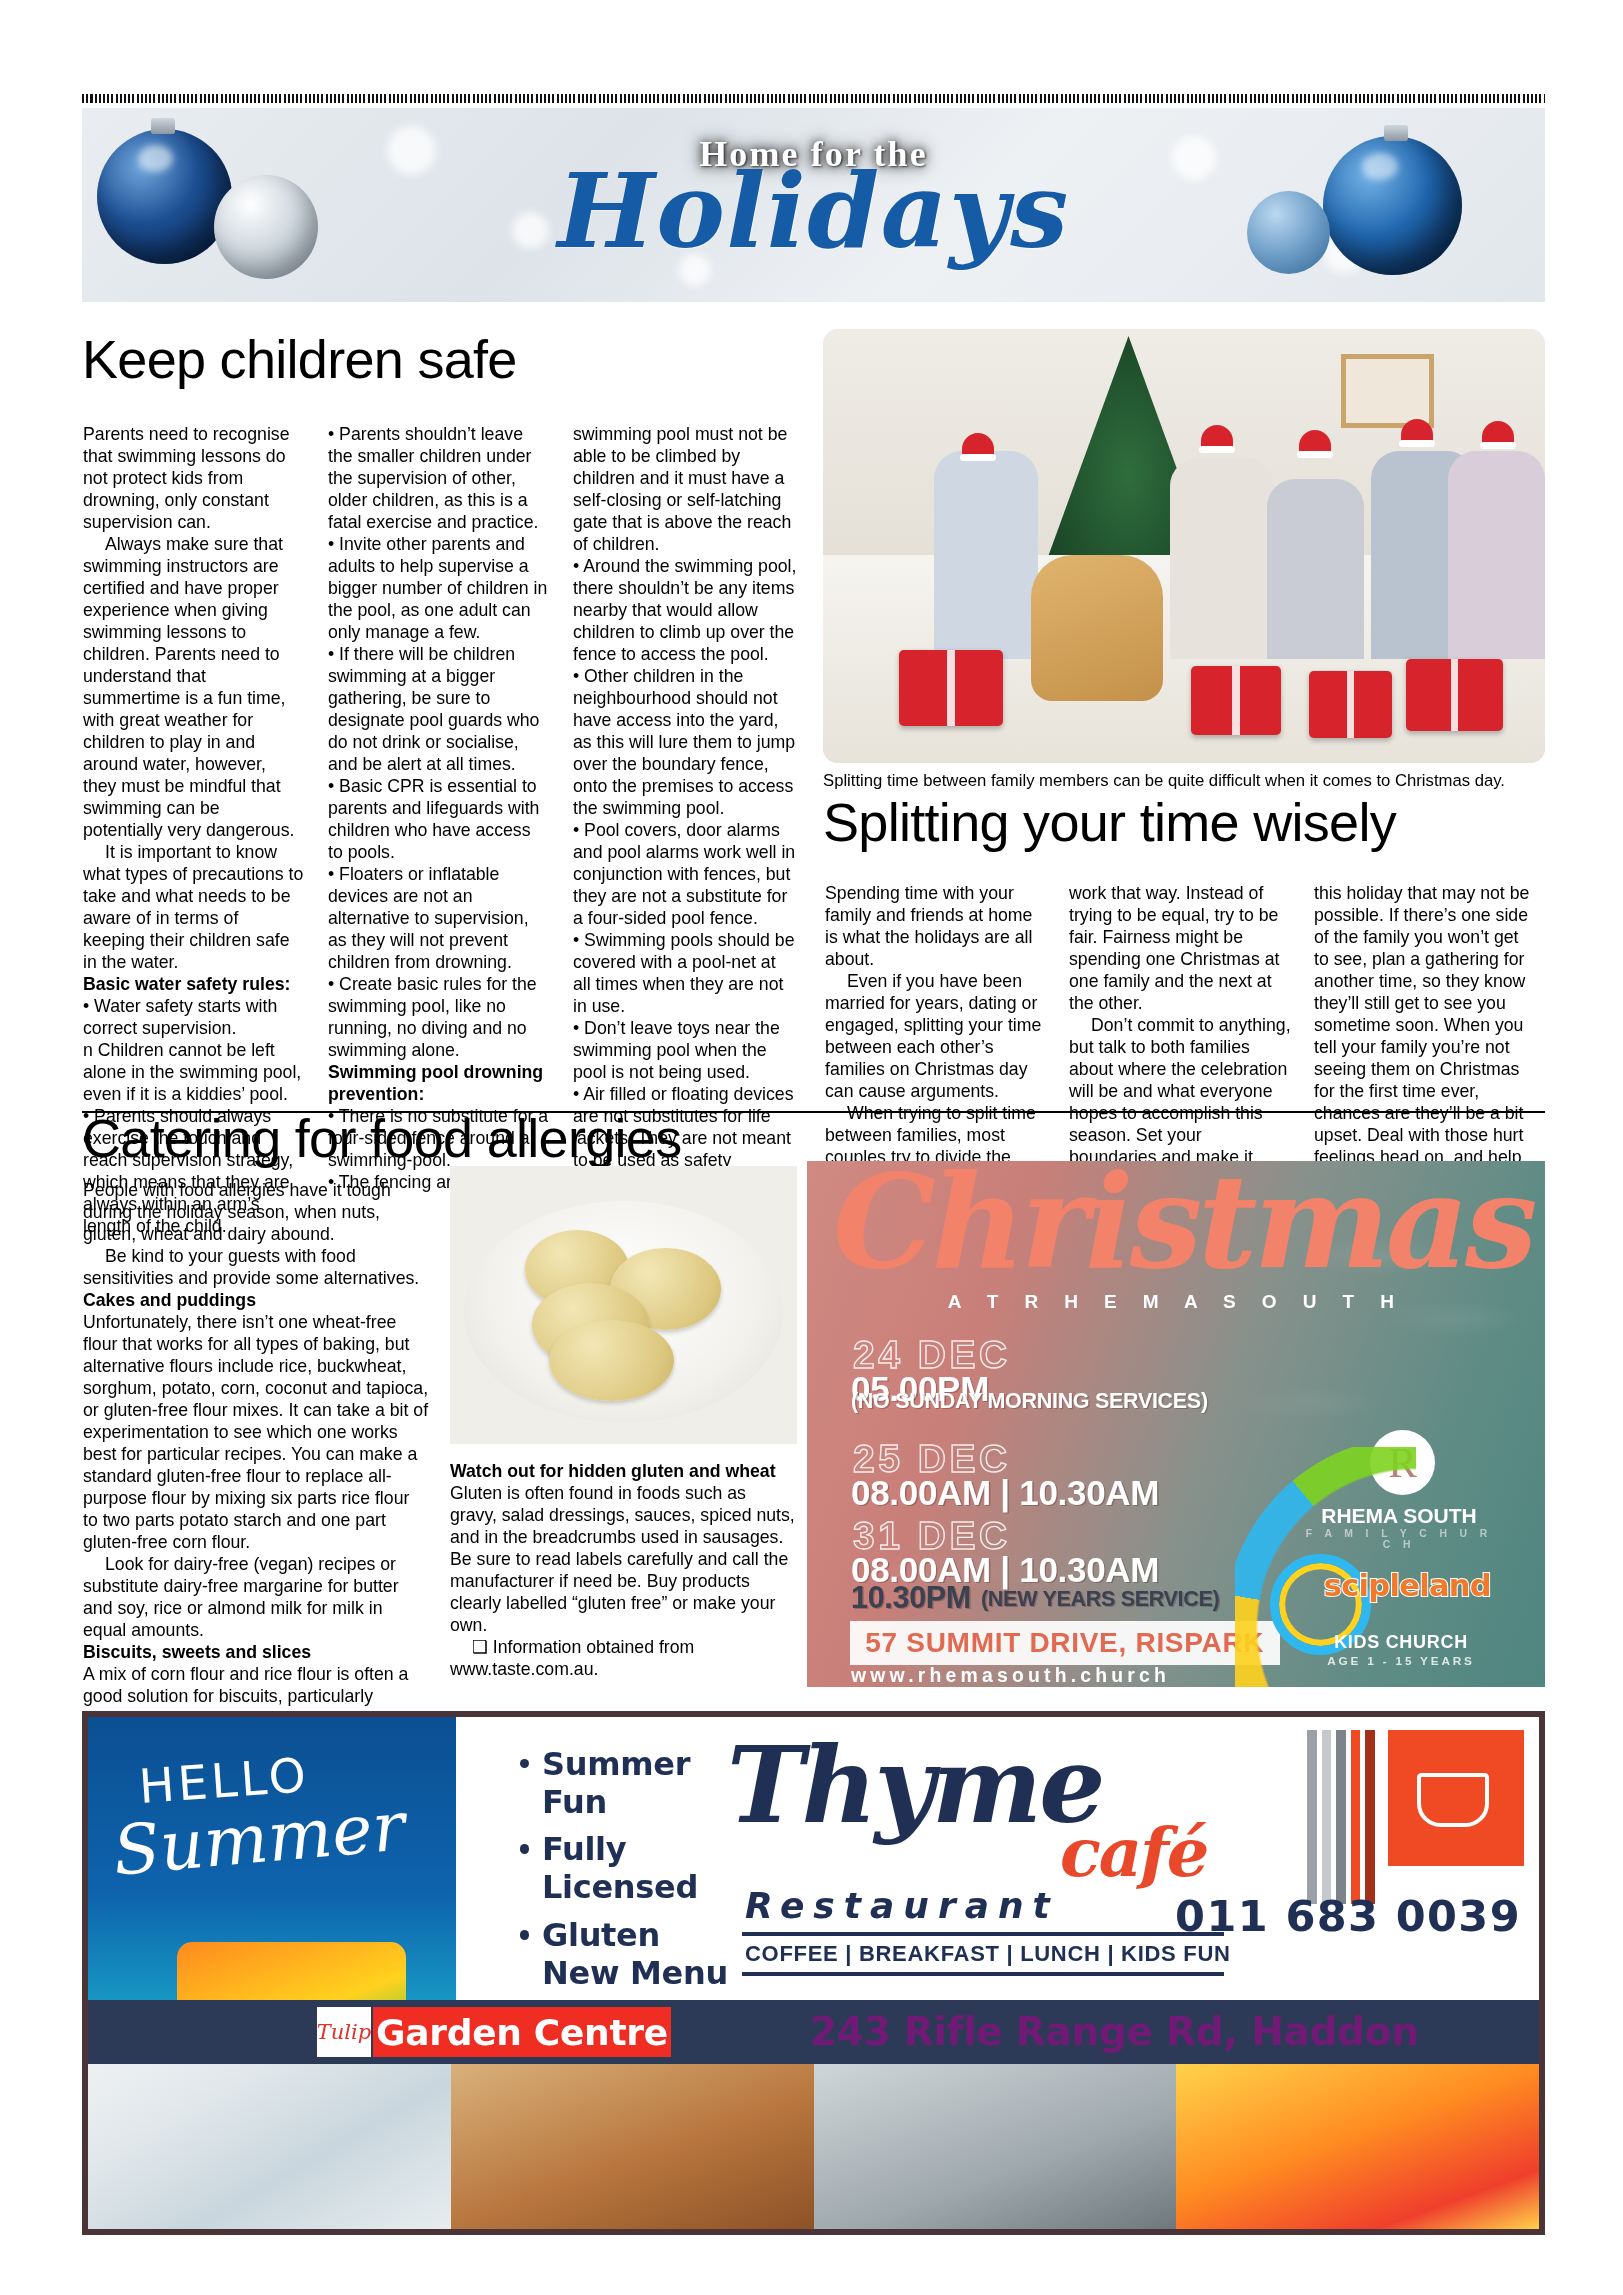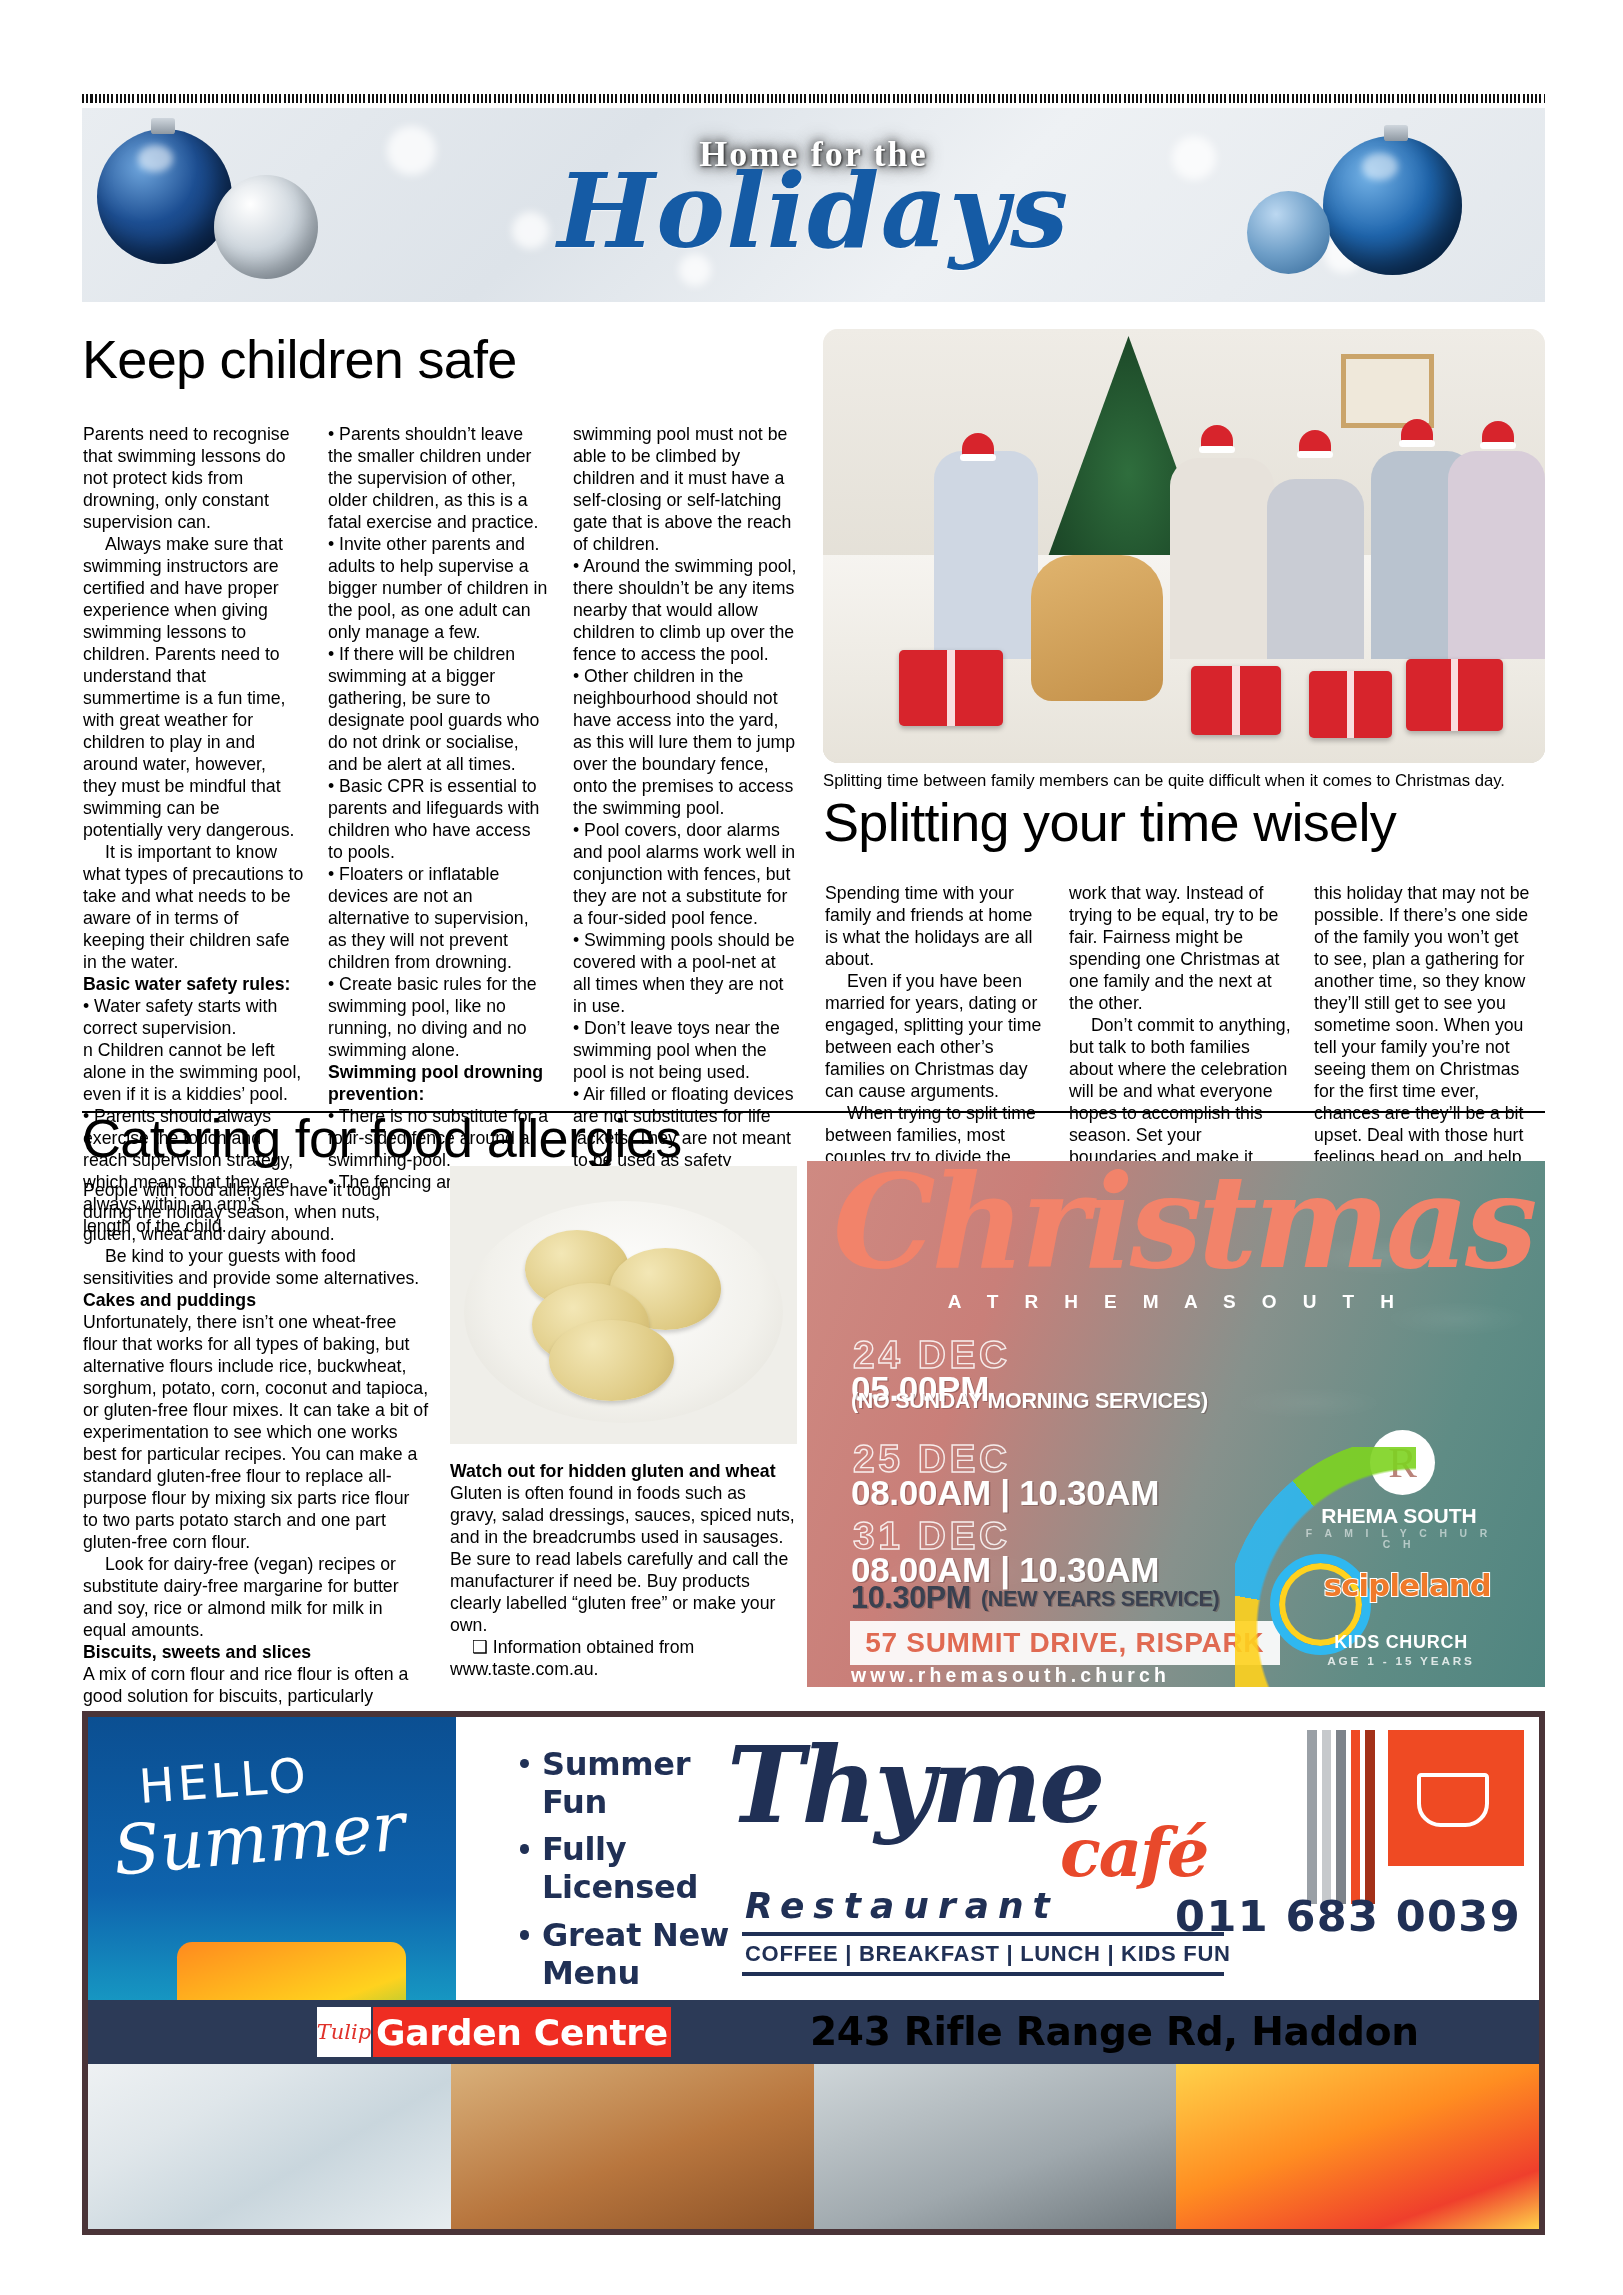"Great New Menu" li { text: Great -> Gluten }
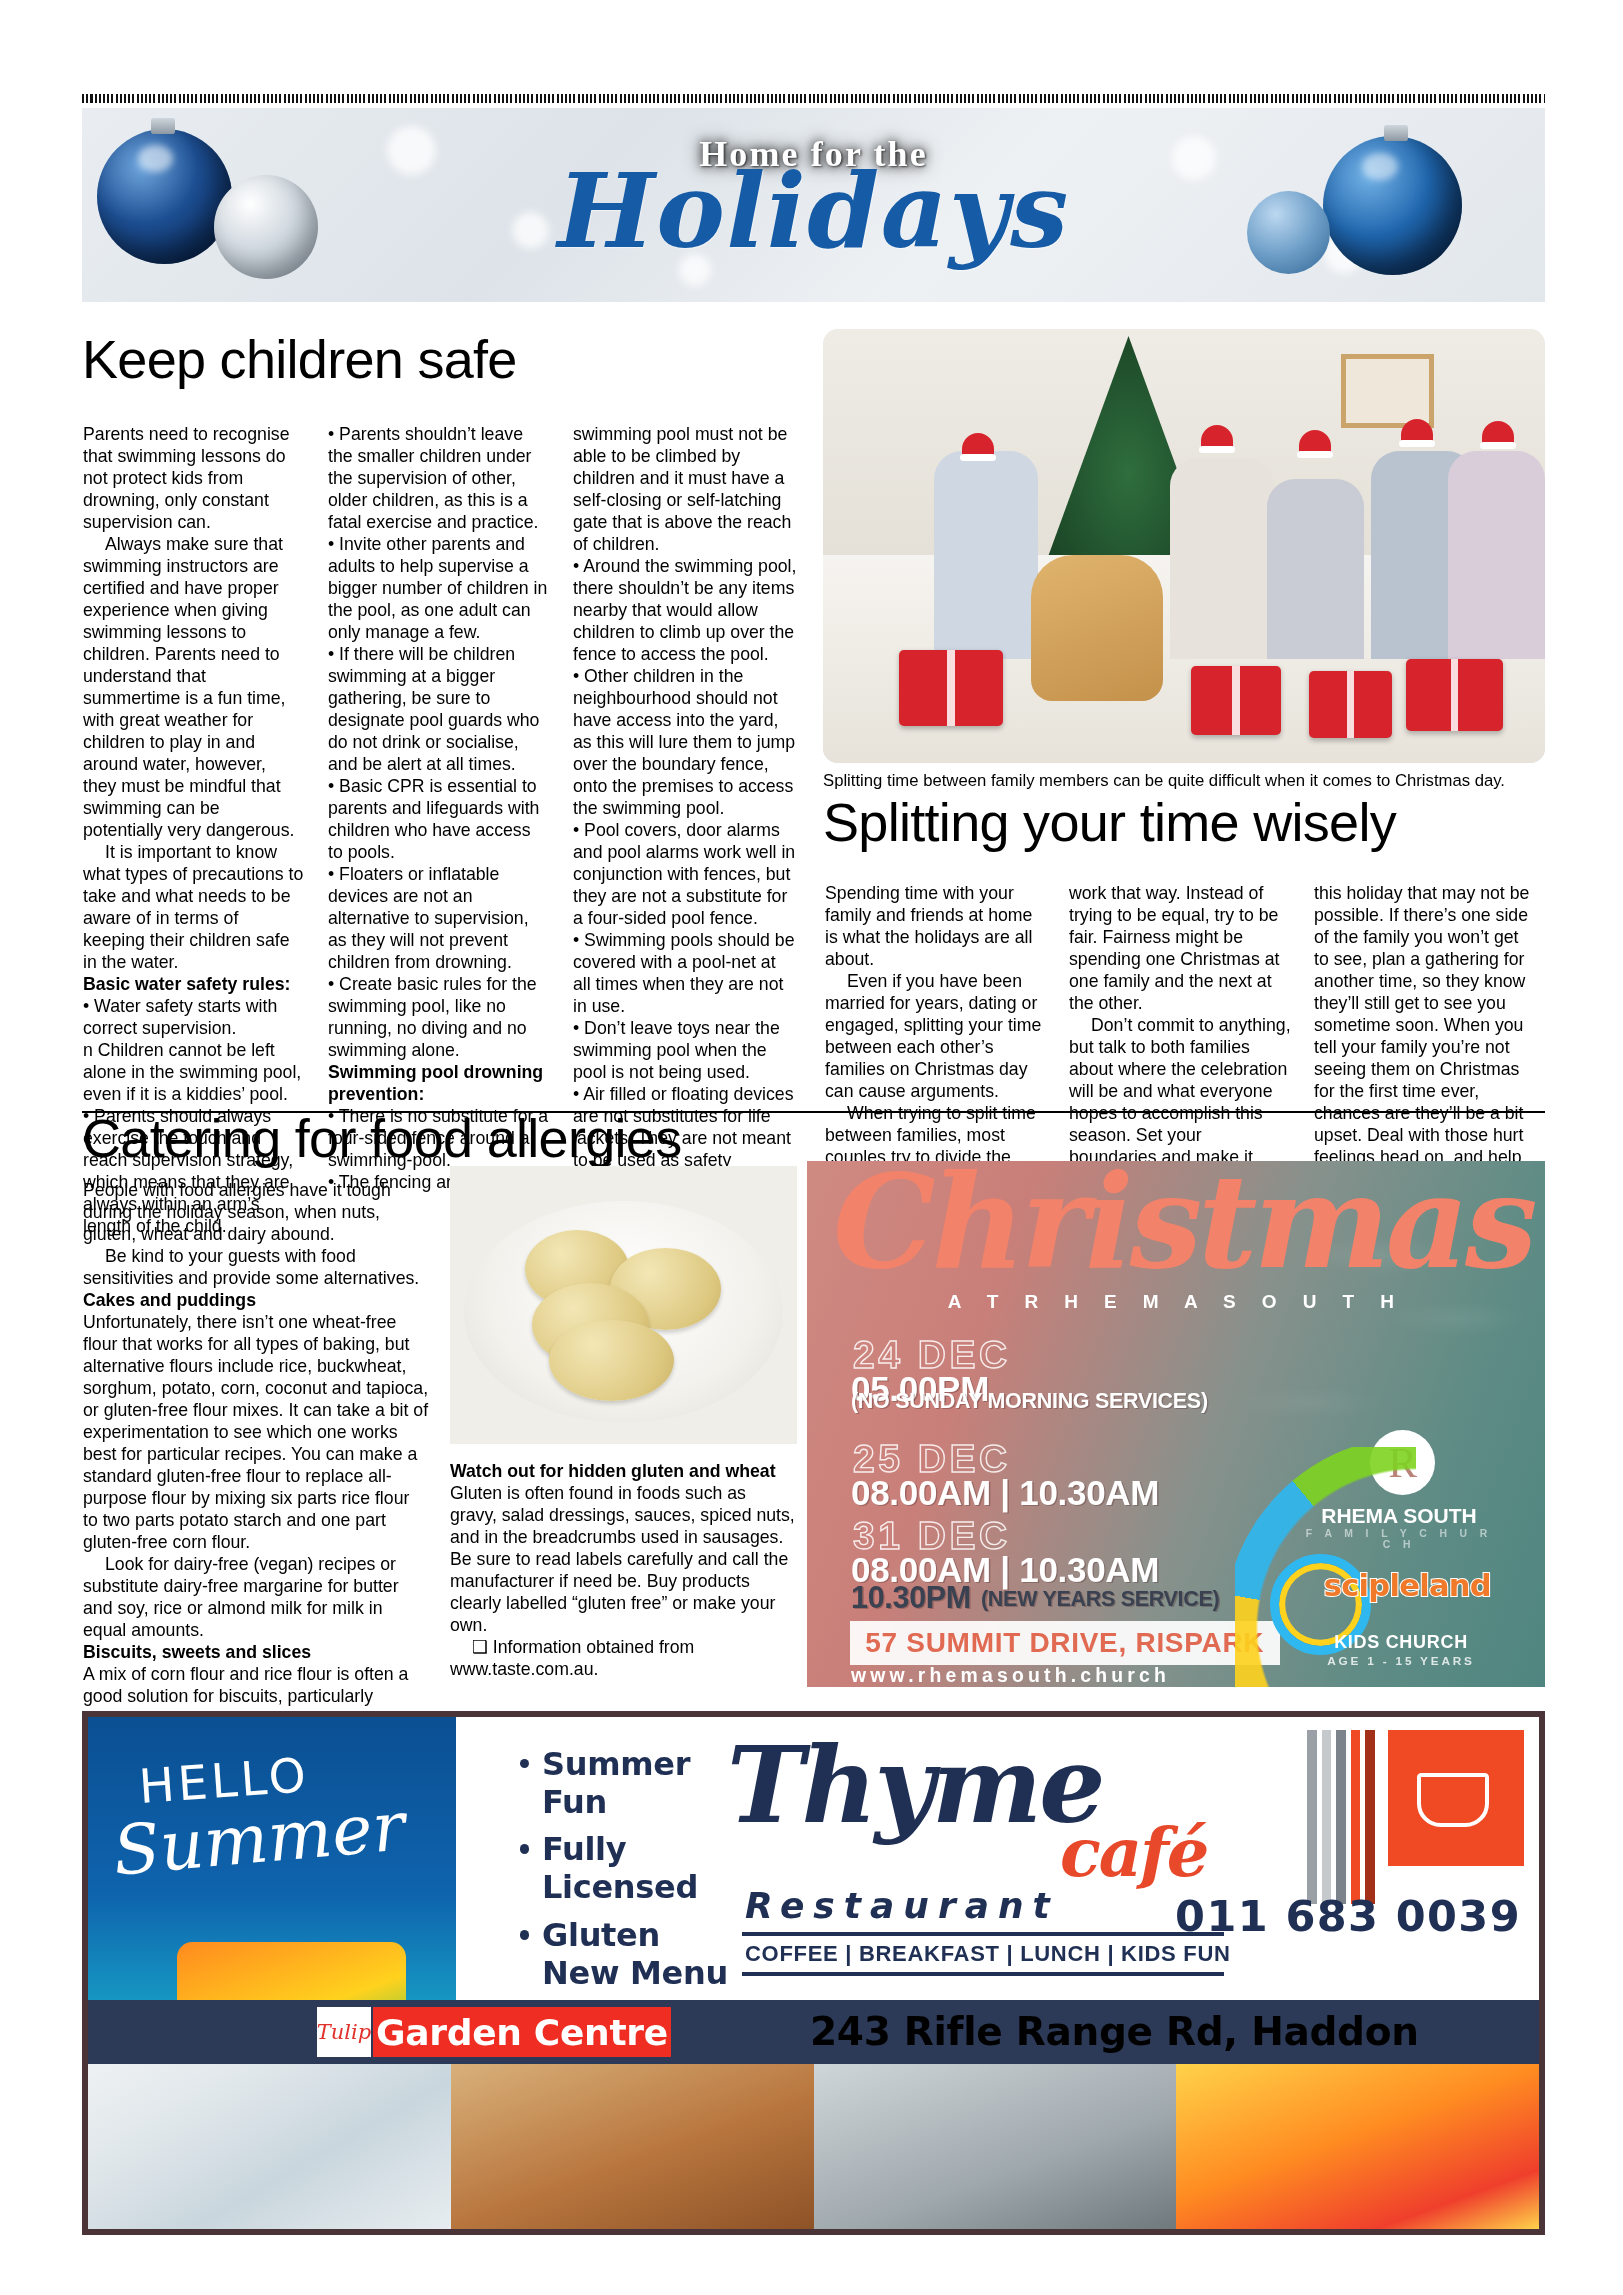"243 Rifle Range Rd, Haddon" .addr { color: #000000 -> #701a75 }
